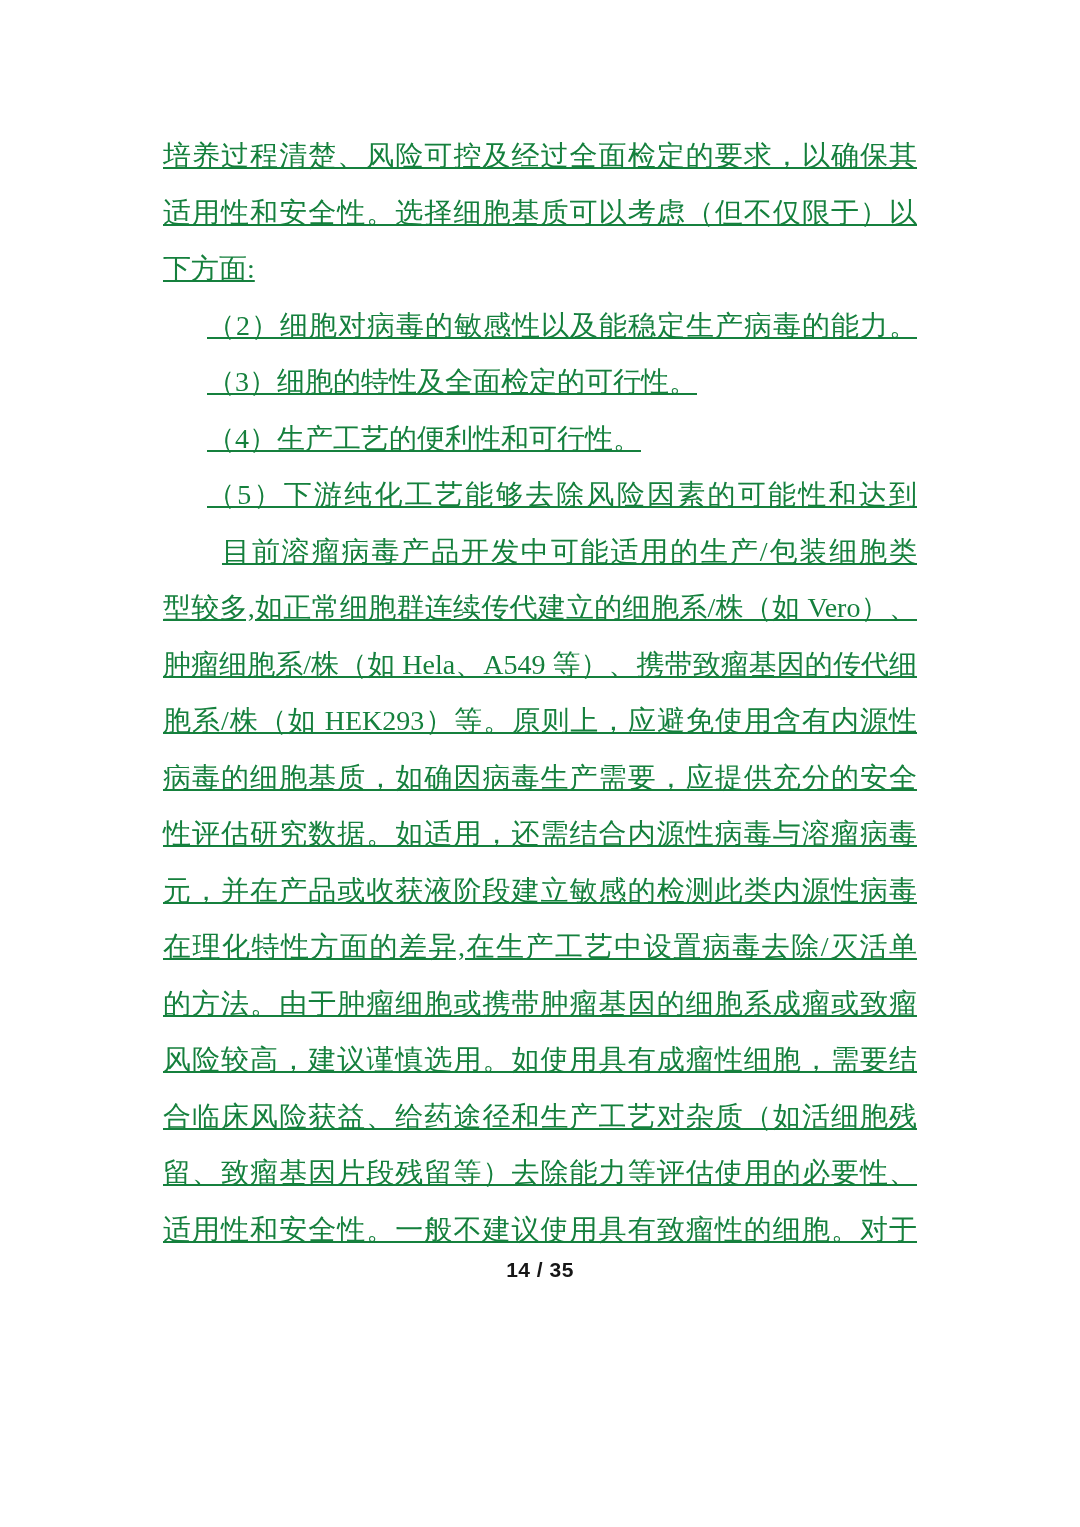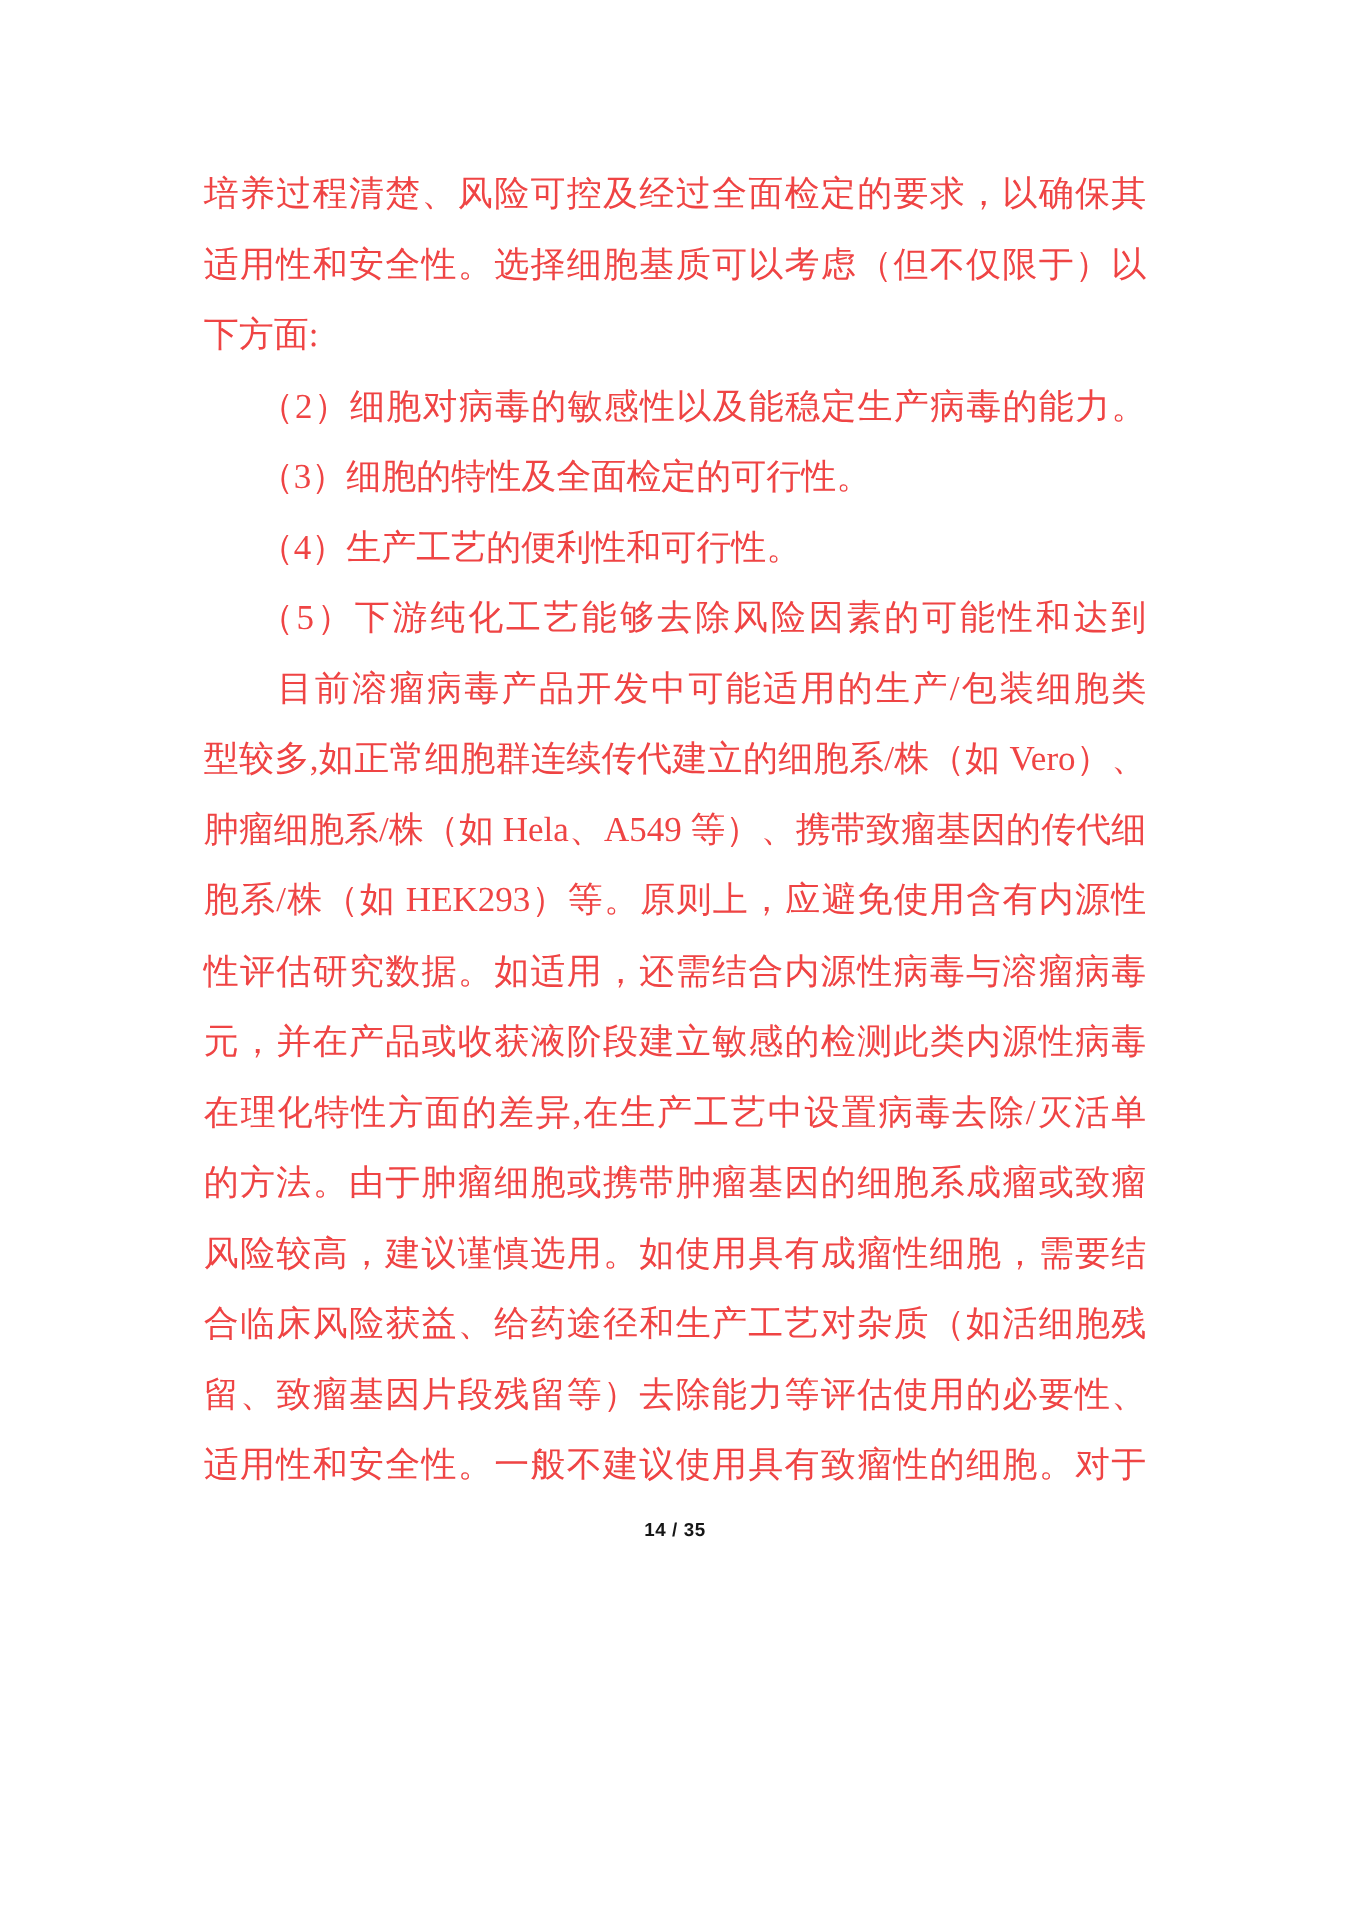"培养过程清楚、风险可控及经过全面检定的要求，以确保其" .line { color: #ef4444 -> #15803d; text-decoration: none -> underline }
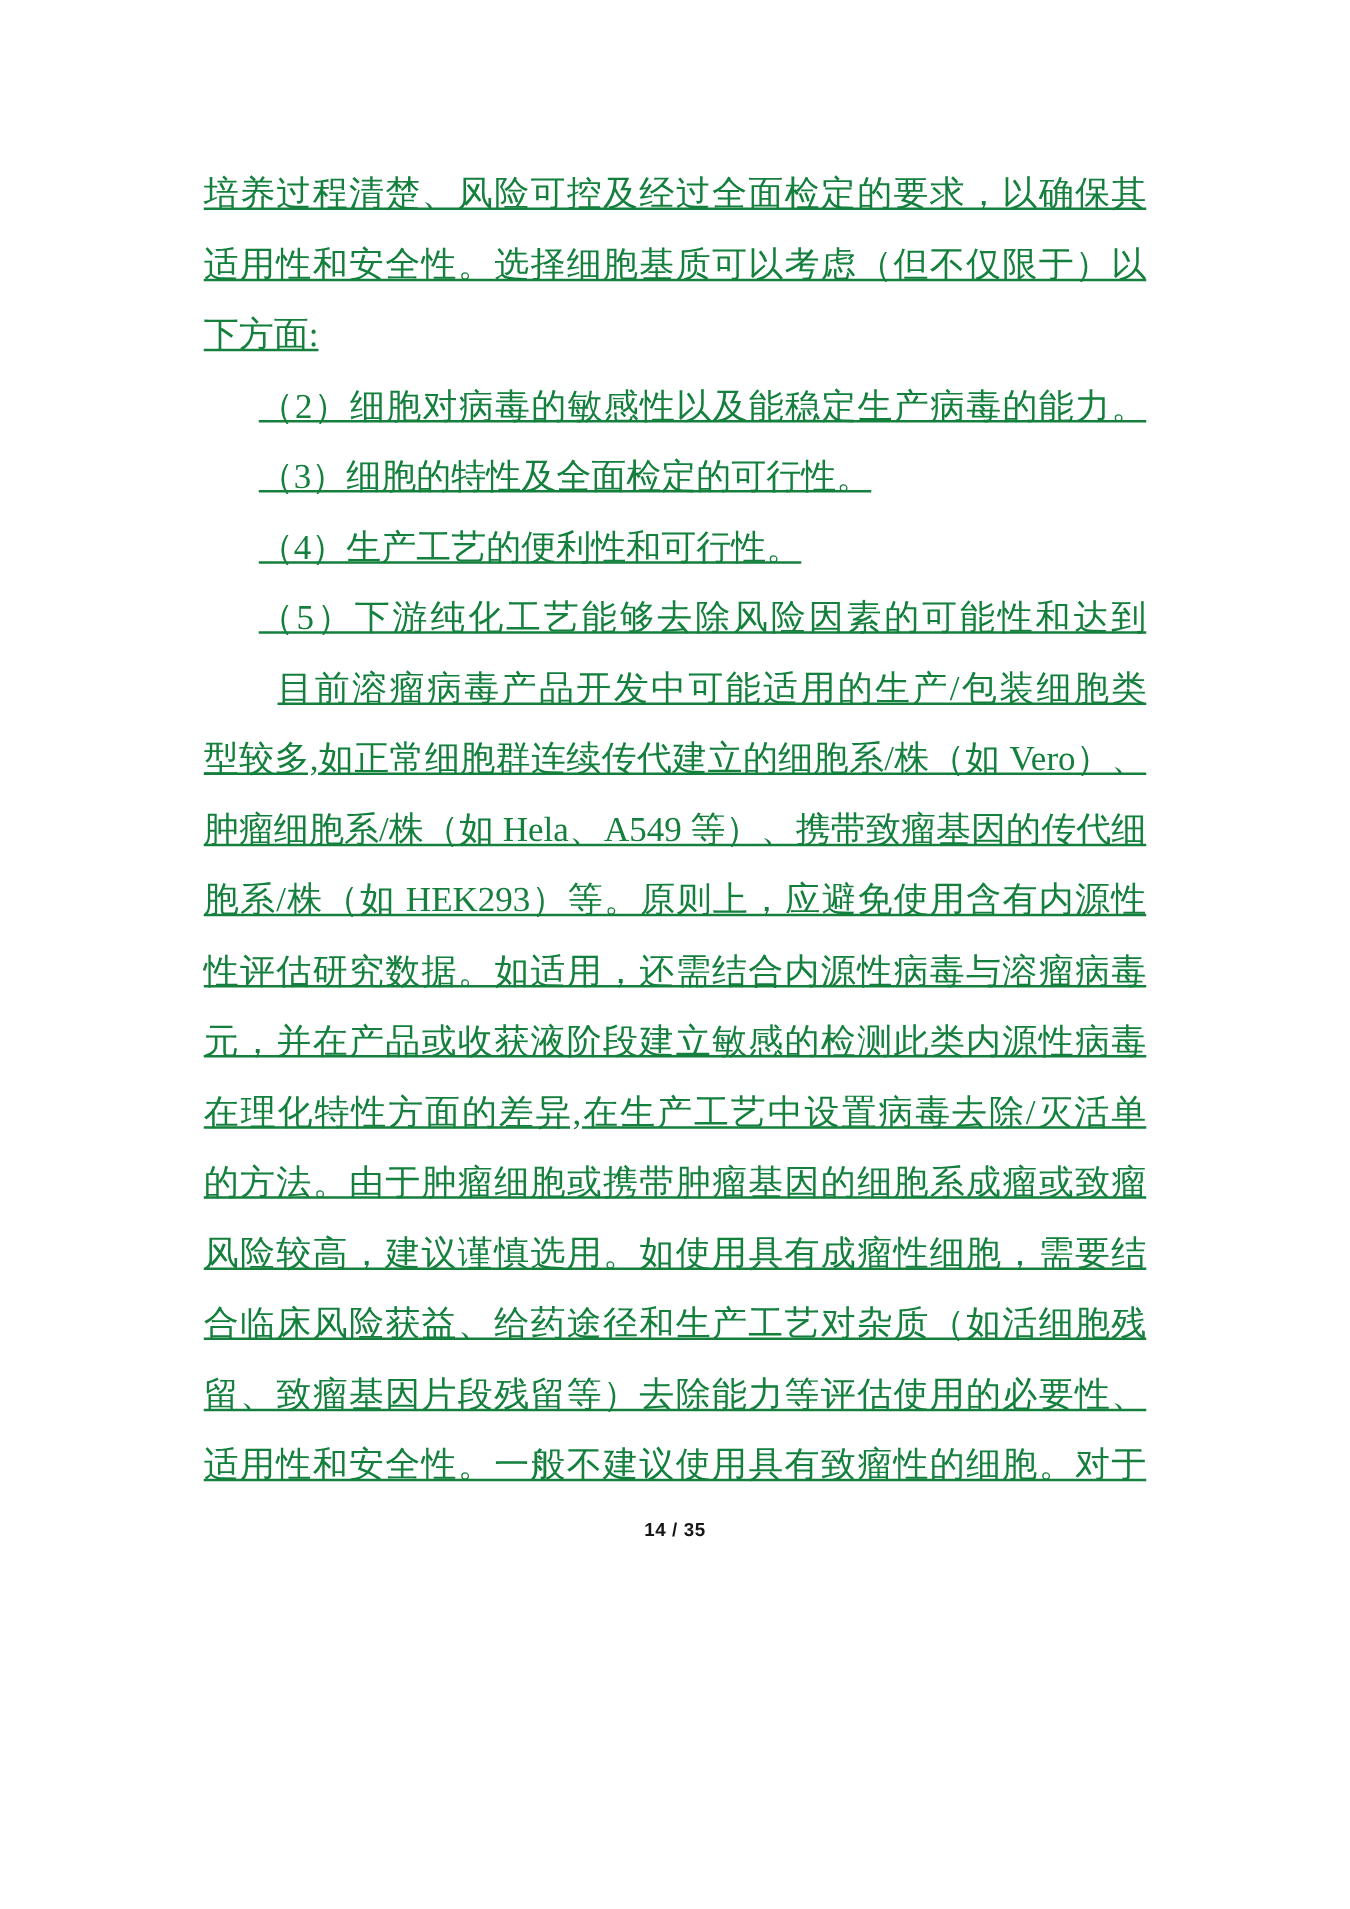"病毒的细胞基质，如确因病毒生产需要，应提供充分的安全" div.line { html: none -> <div>病毒的细胞基质，如确因病毒生产需要，应提供充分的安全</div> }
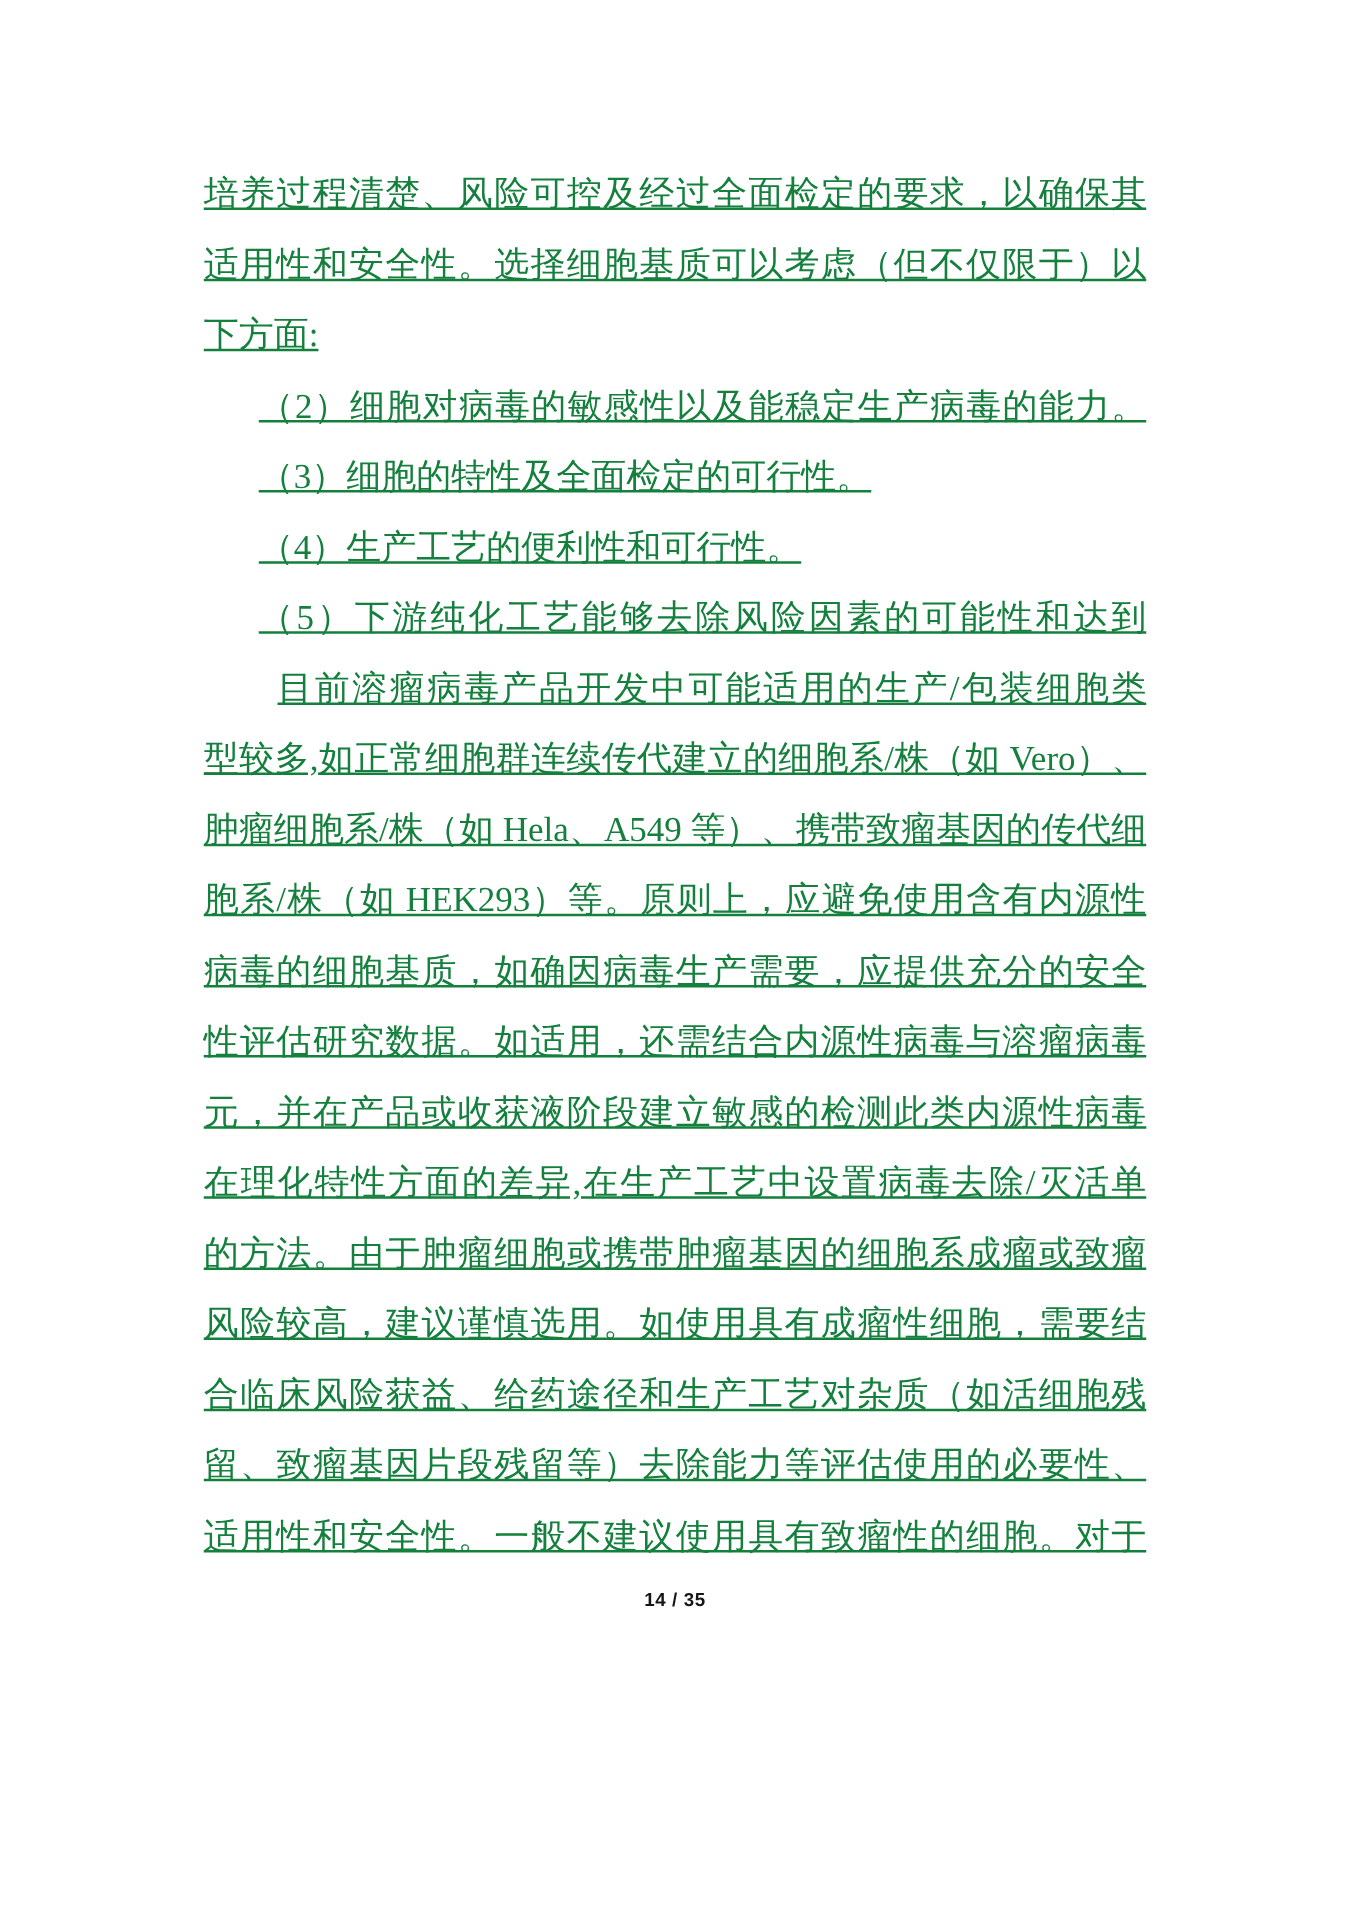"14 / 35" .footer { font-size: 15px -> 21px; margin-top: 14px -> none }
